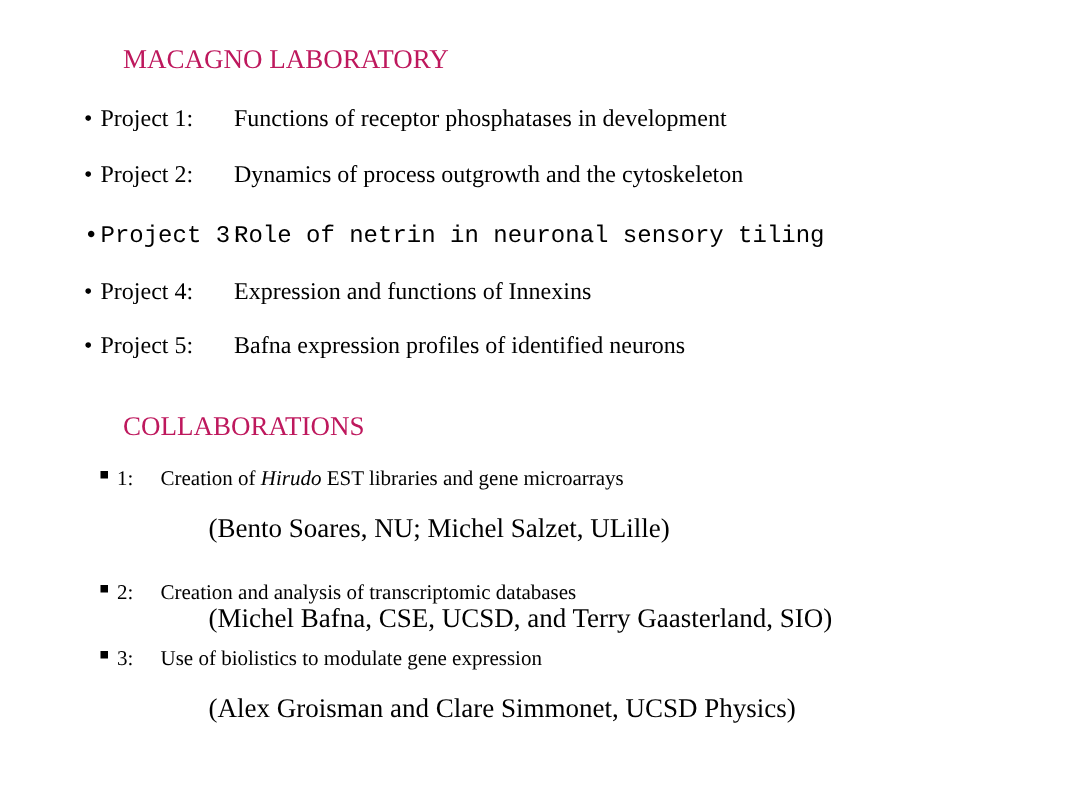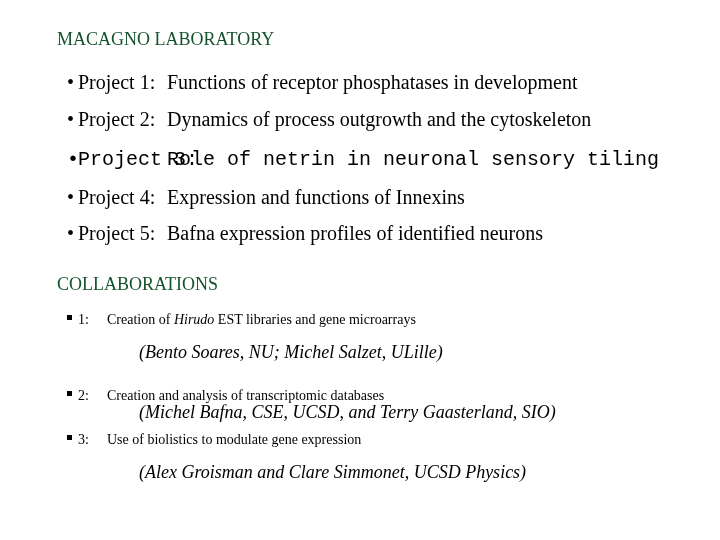"MACAGNO LABORATORY" .heading { color: #14532d -> #be185d; left: 57px -> 82px }
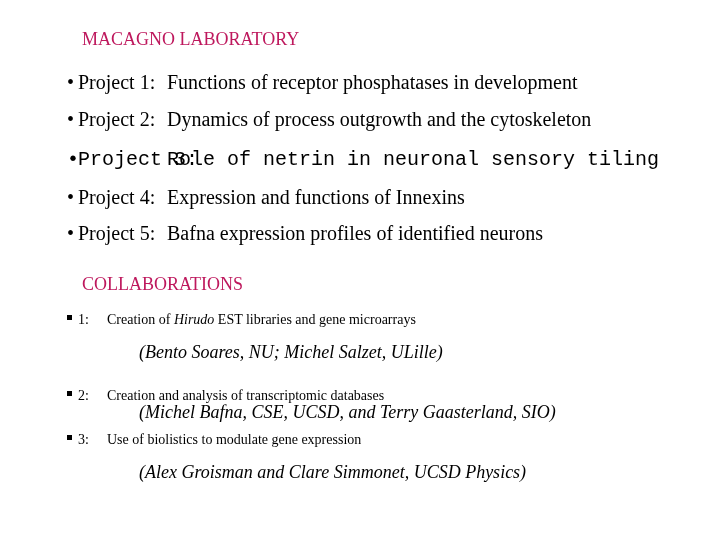"• Project 1: Functions of" .proj { font-size: 20px -> 16px; left: 67px -> 56px }
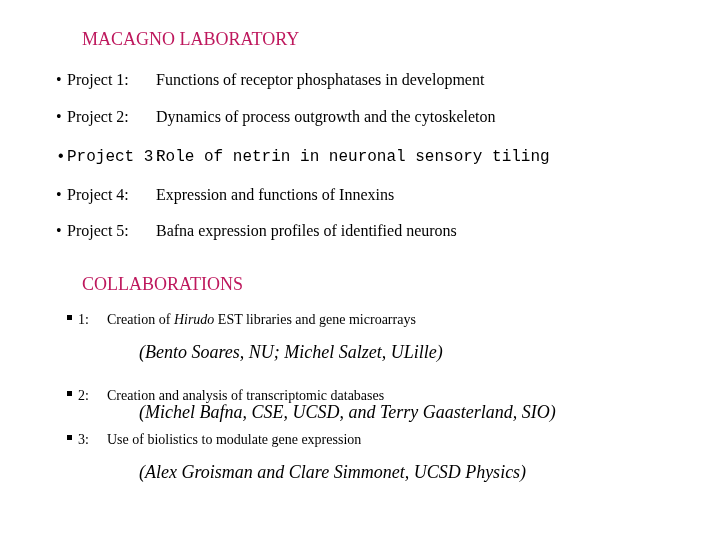"(Bento Soares, NU; Michel Salzet," .sub { font-style: italic -> none }
